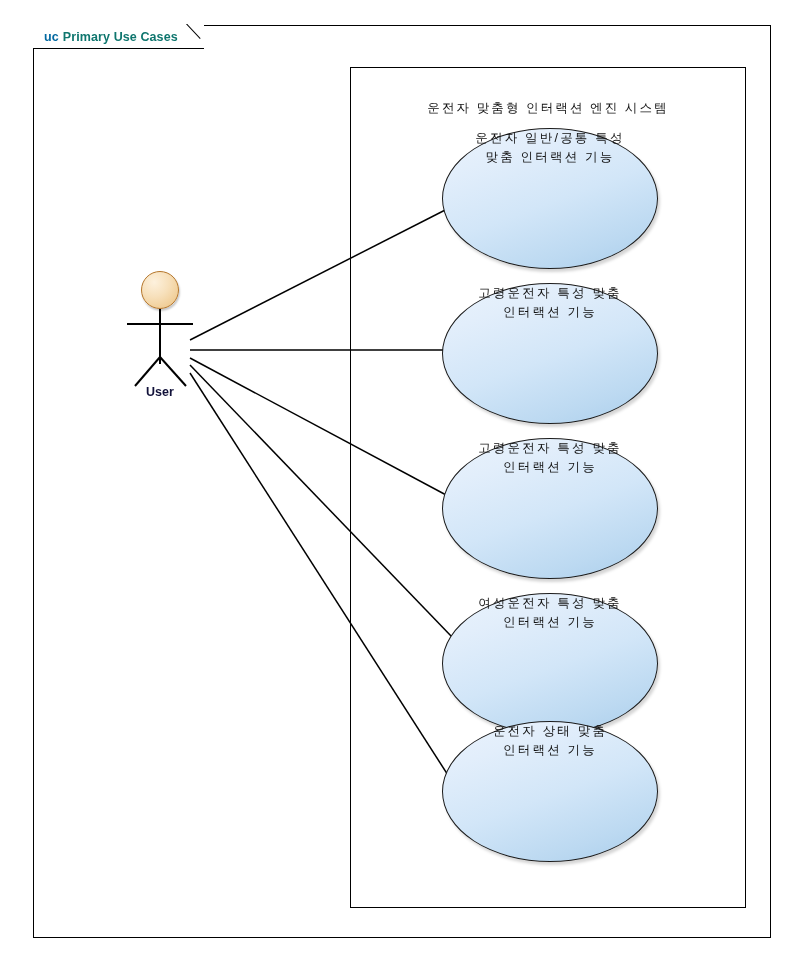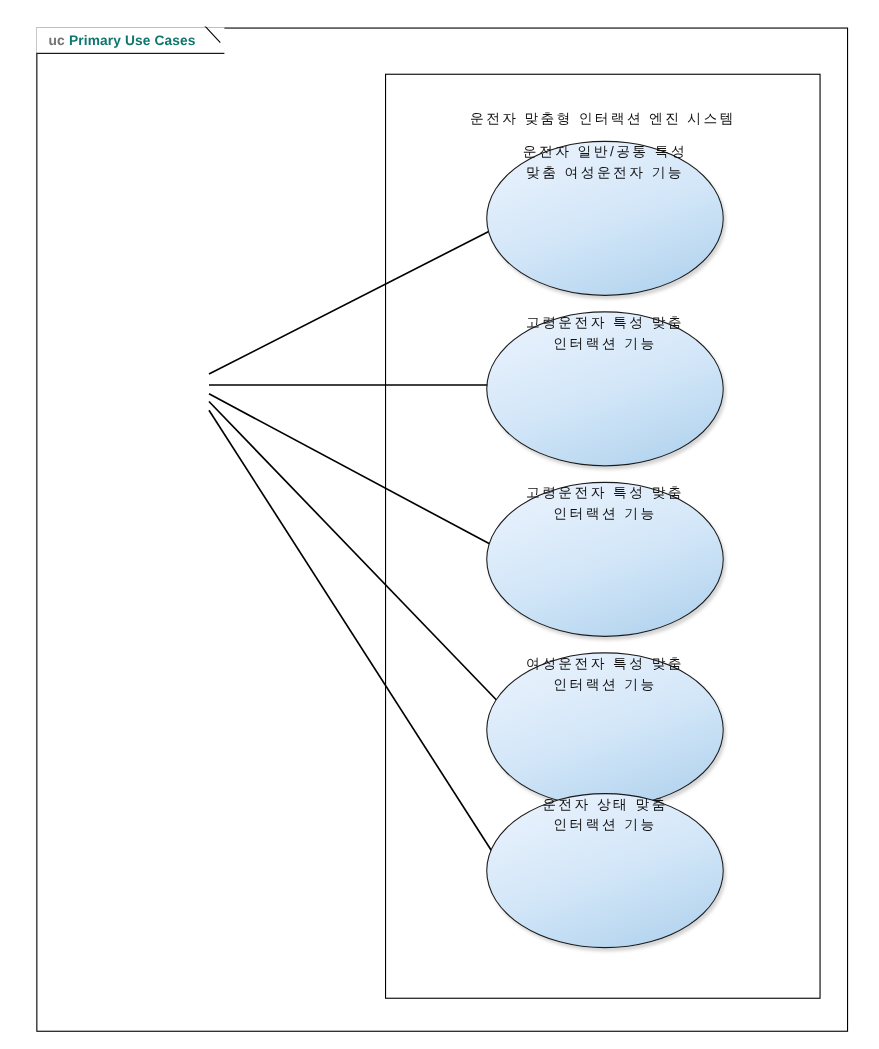"uc" .tab-kind { color: #737373 -> #0369a1 }
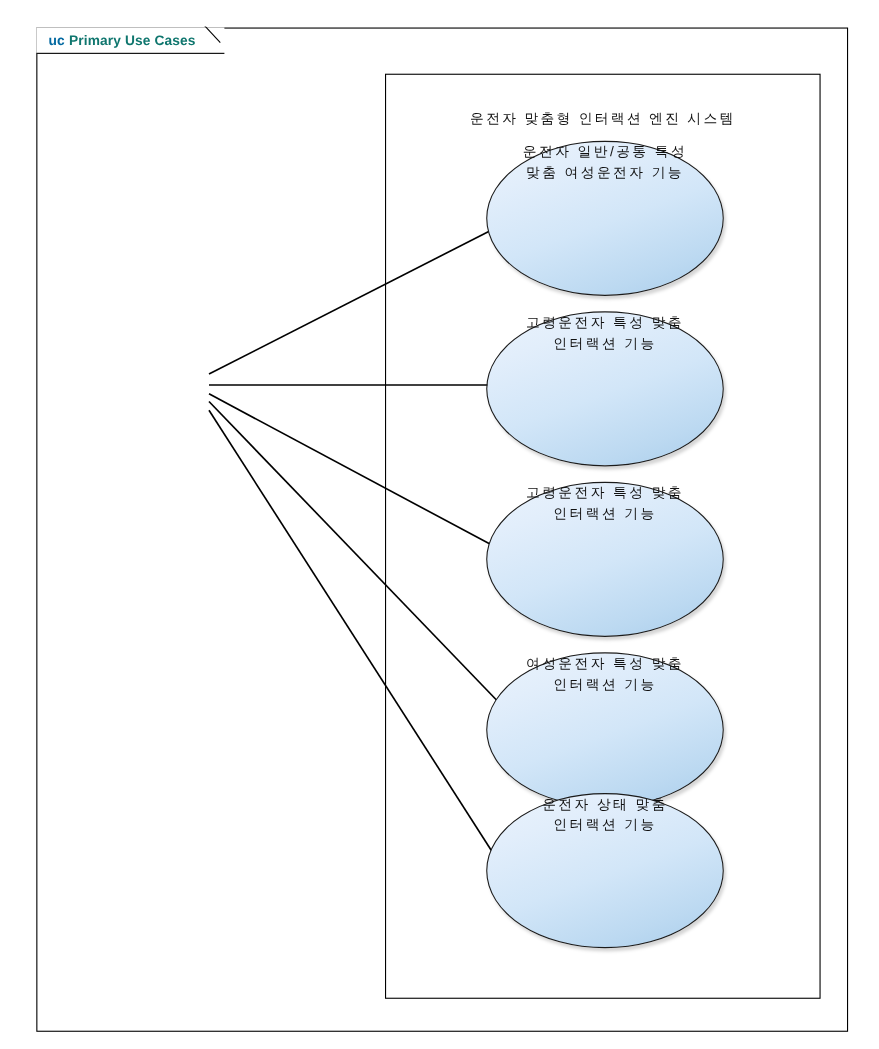"맞춤 여성운전자 기능" div.uc-line { text: 여성운전자 -> 인터랙션 }
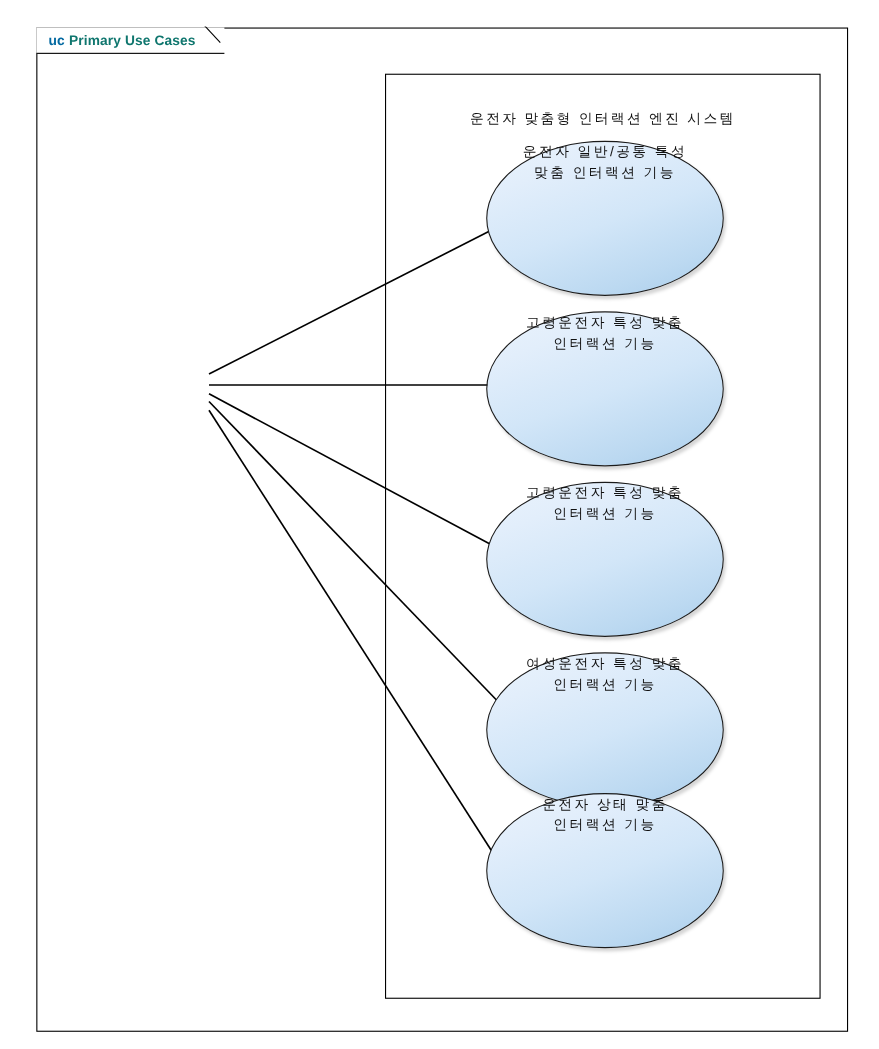"User" div.actor { html: none -> <div> <div></div> <svg> <line></line> <line></line> <line></line> <line></line> </svg> <div>User</div> </div> }
